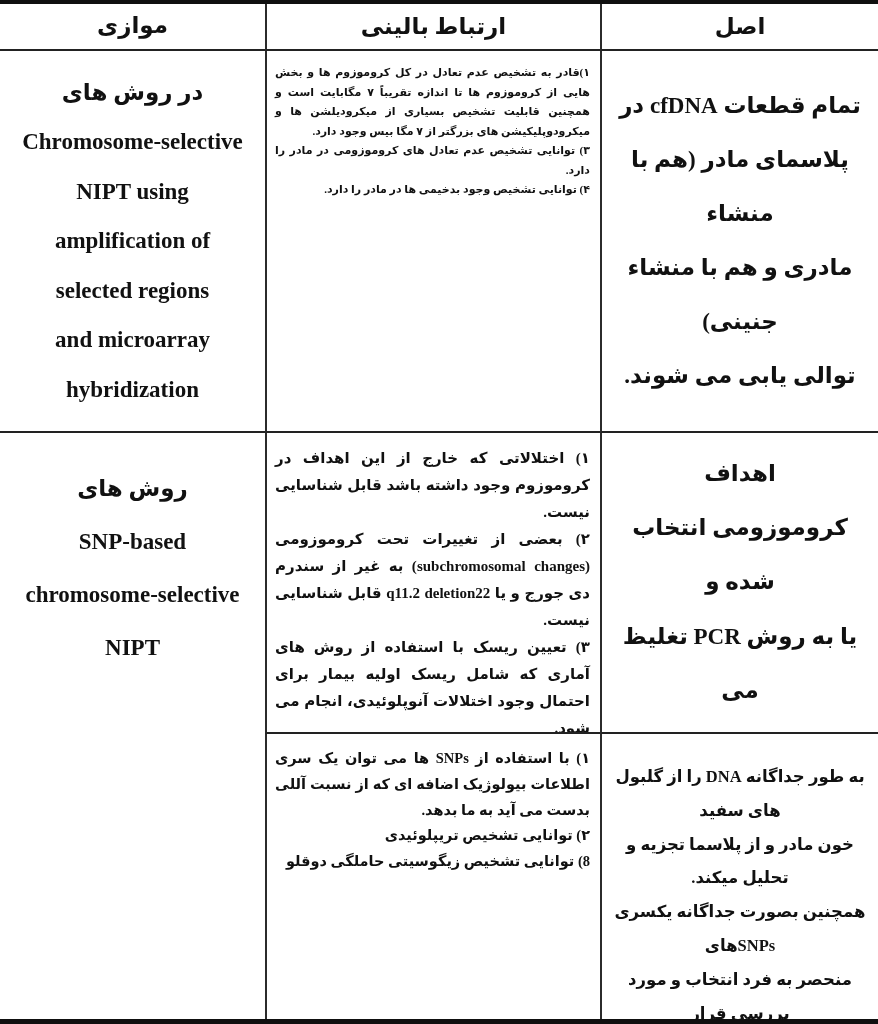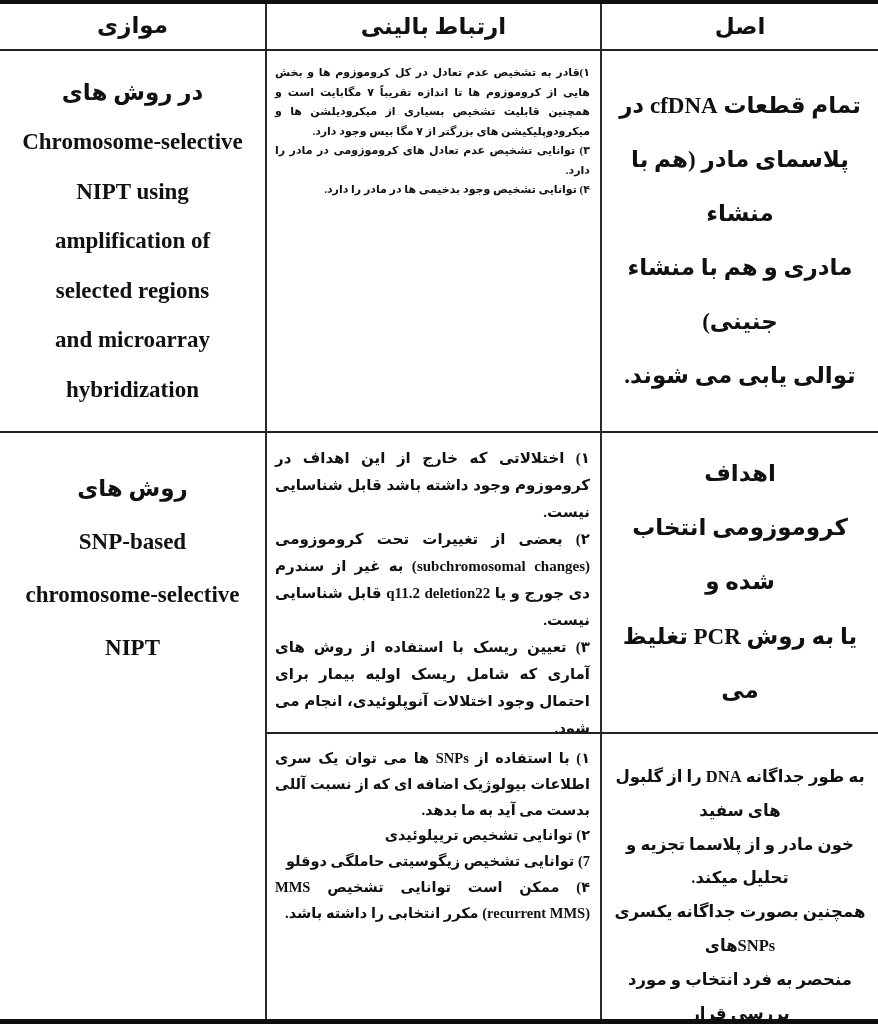"7) توانایی تشخیص زیگوسیتی حاملگی" p { text: 7 -> 8 }
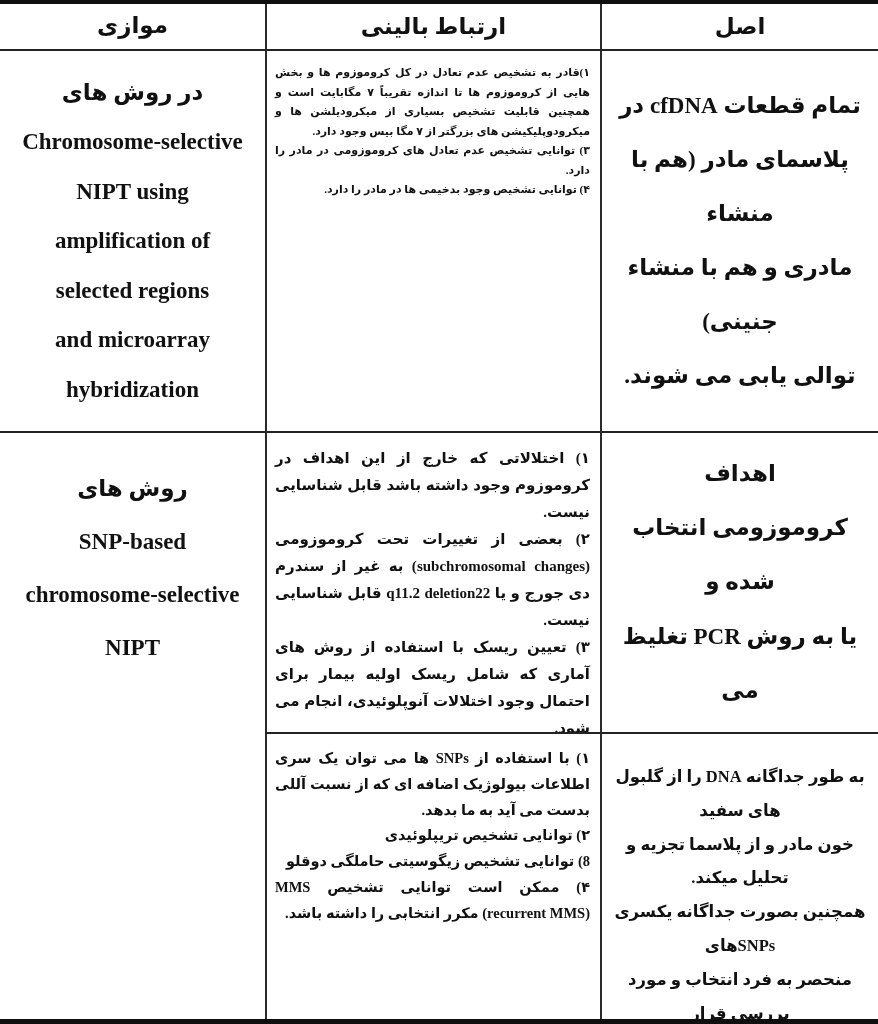"۴) ممکن است توانایی تشخیص" p { html: <p>۴) ممکن است توانایی تشخیص MMS (recurrent MMS) مکرر انتخابی را داشته باشد.</p> -> none }
